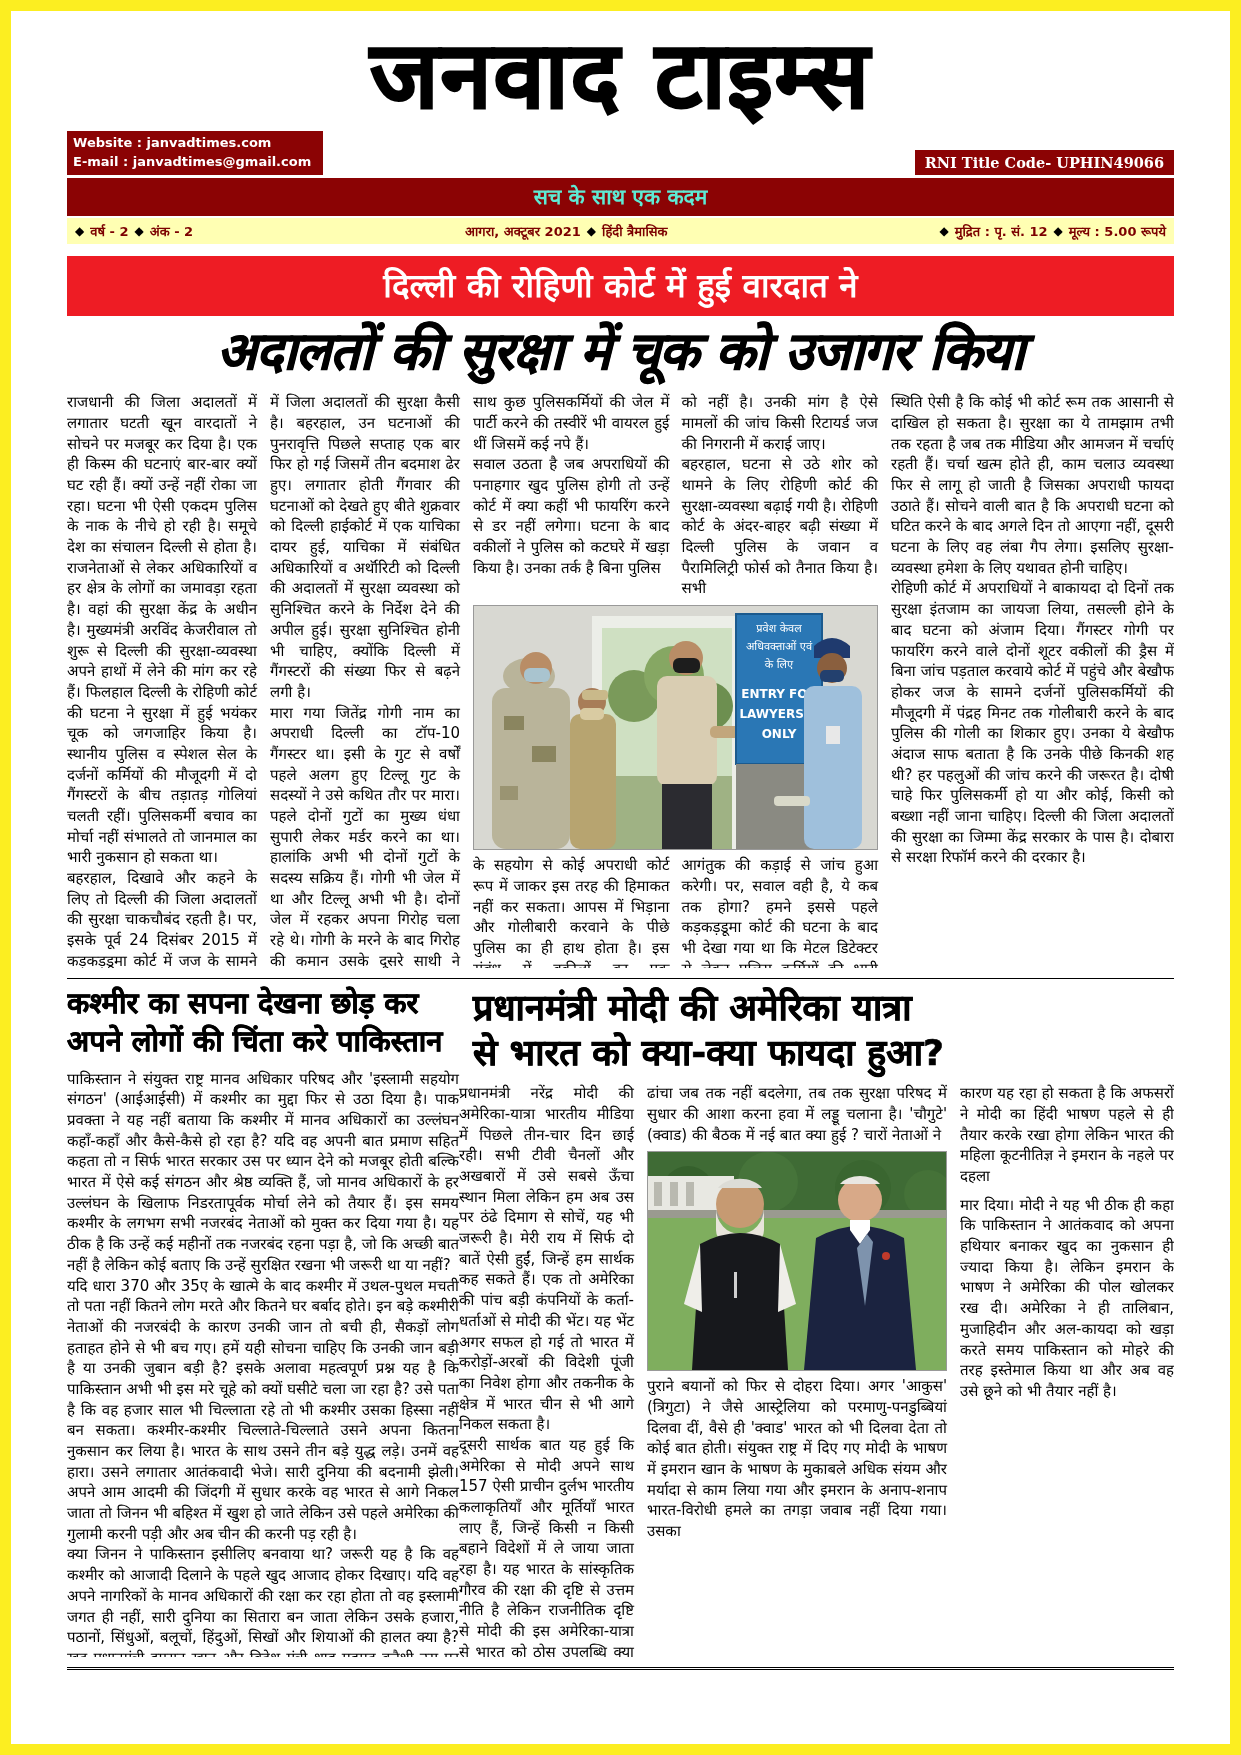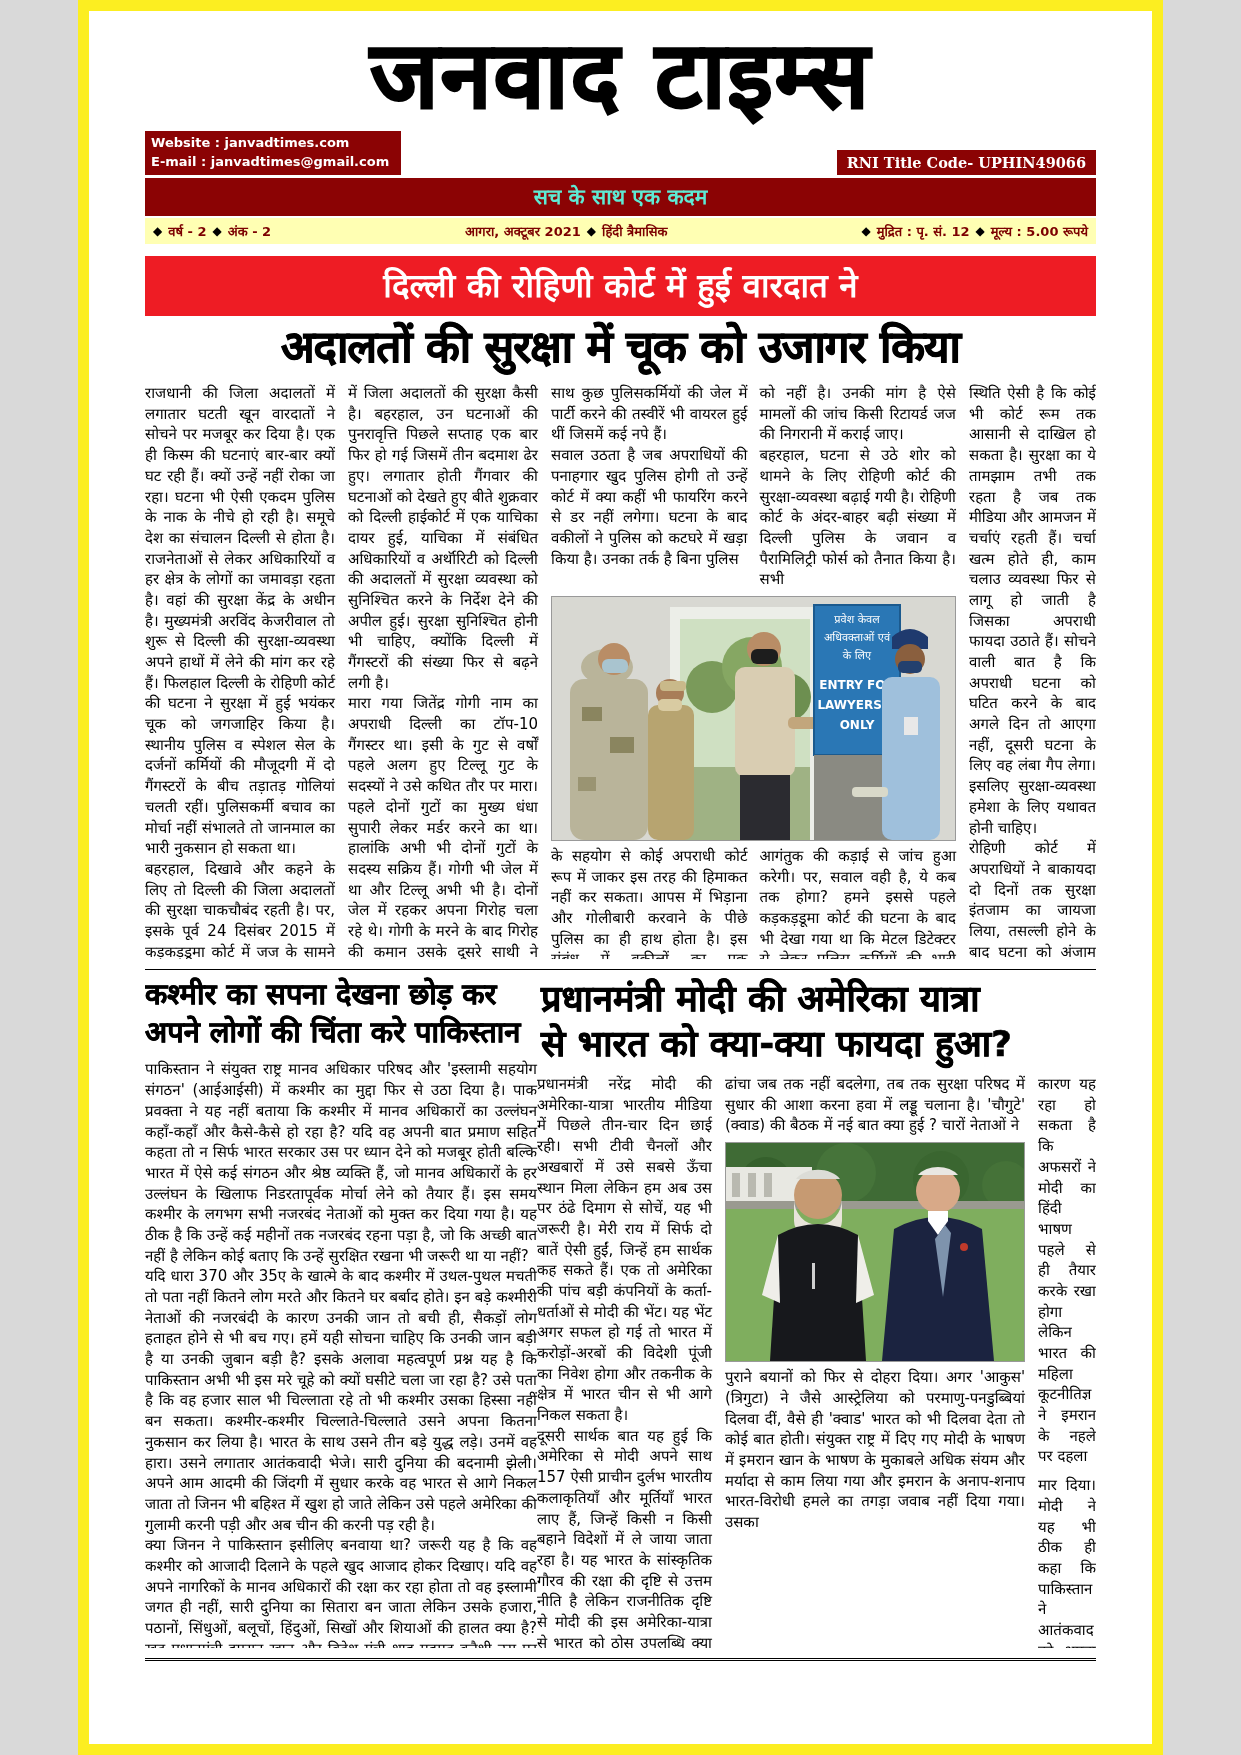"जनवाद टाइम्स" .page { width: 1085px -> 1241px }
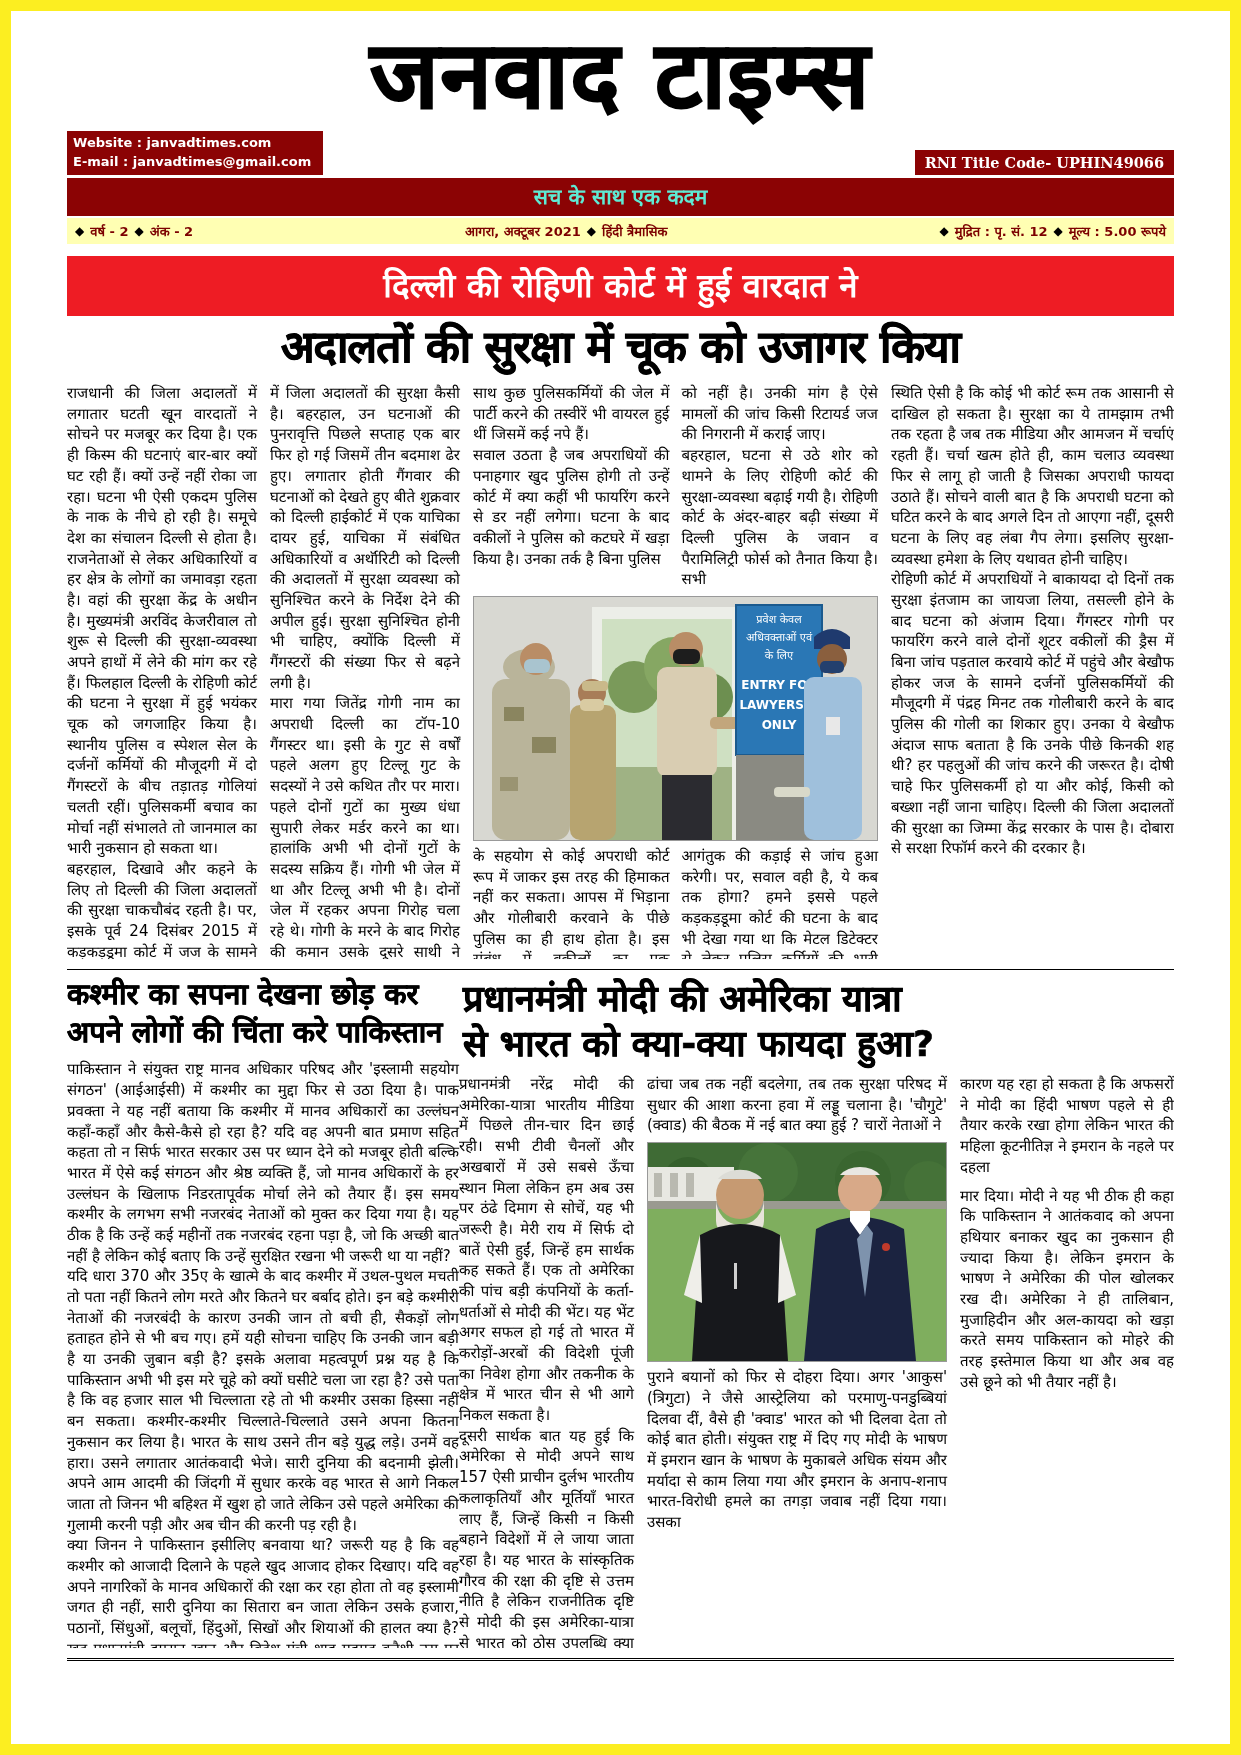"अदालतों की सुरक्षा में चूक" .headline-1 { font-size: 44px -> 52px; font-style: none -> italic }
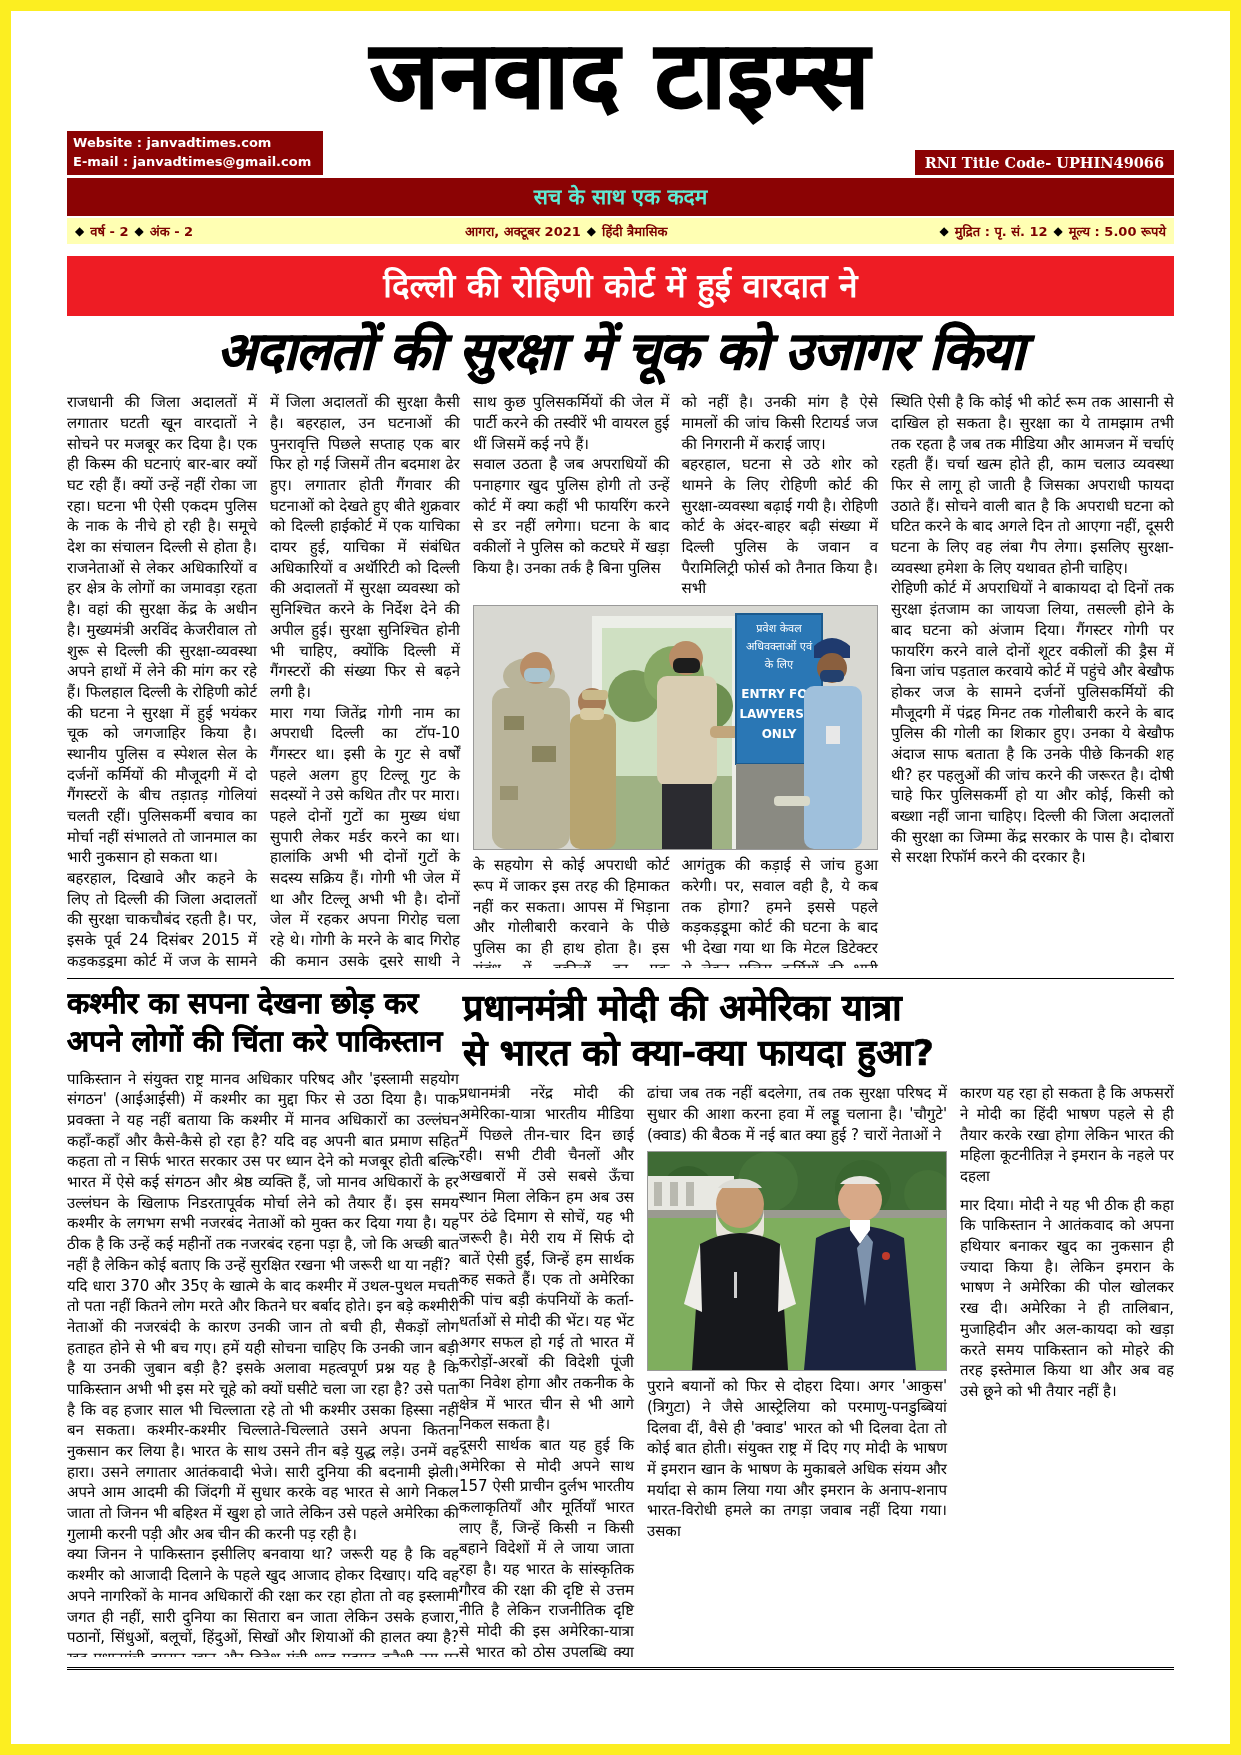"प्रधानमंत्री मोदी की अमेरिका यात्रा" .modi-headline { margin: 0 0 8px 4px -> 0 0 8px 14px }
